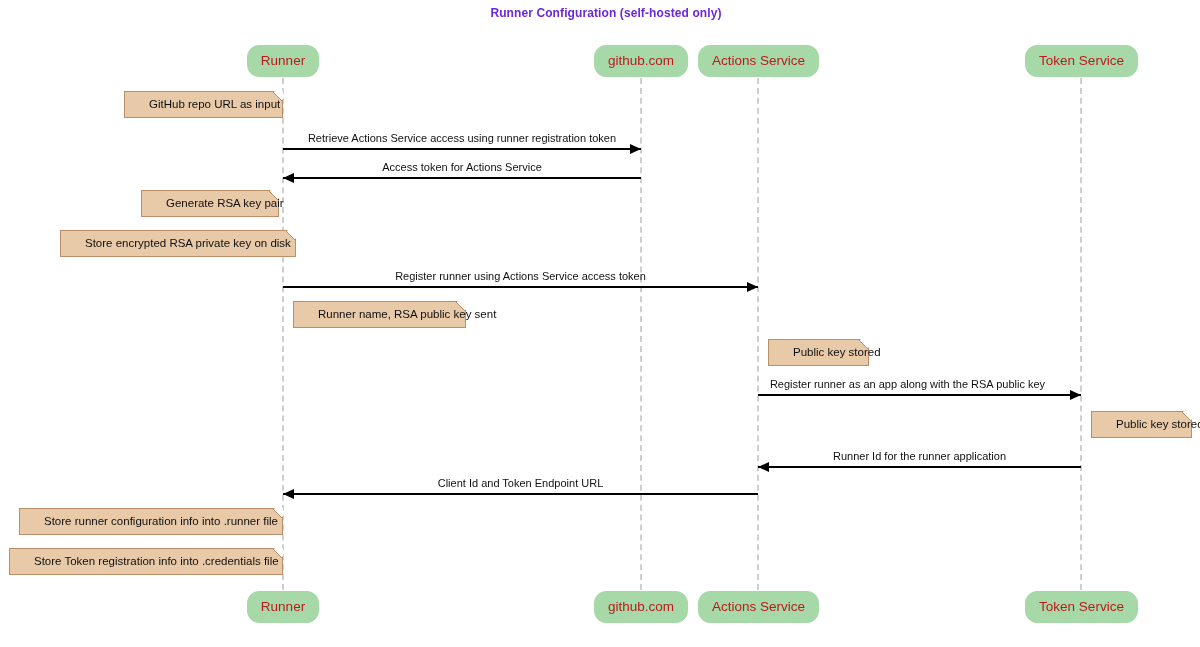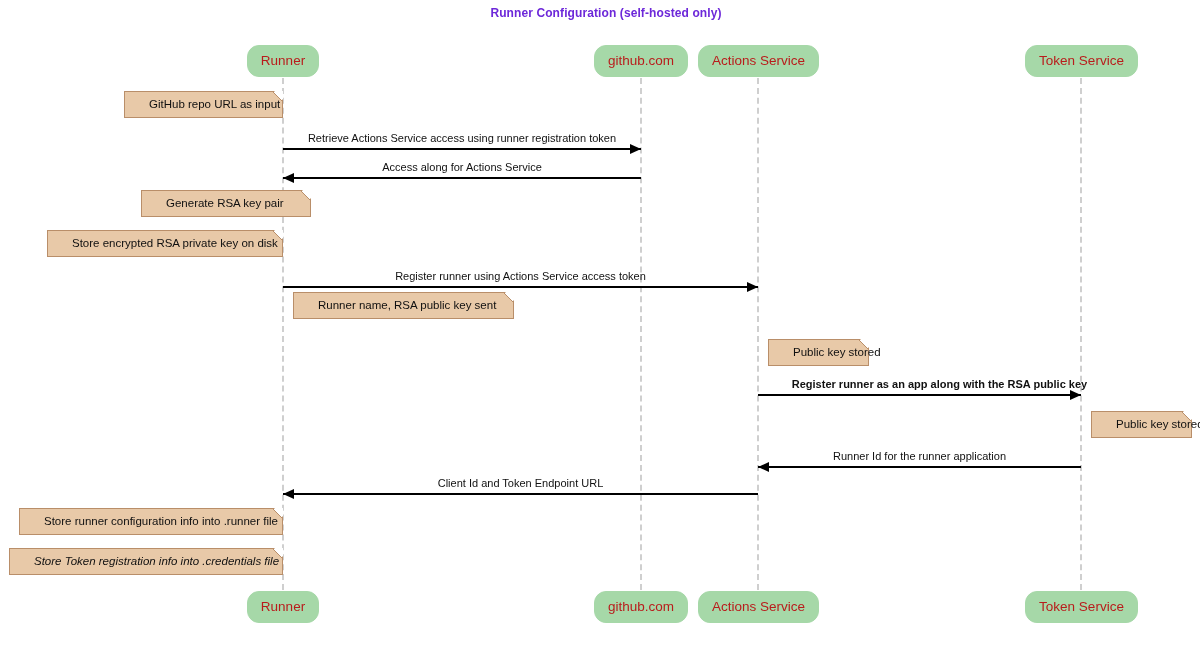"Access along for Actions Service" div.msg-label { text: along -> token }
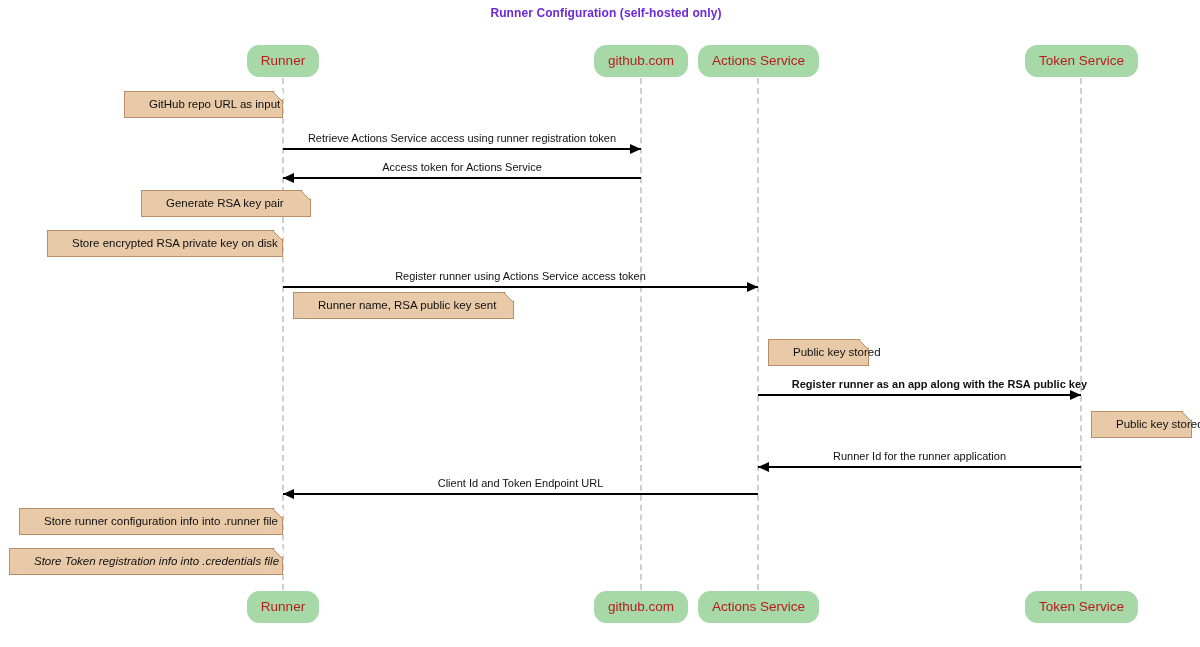"Generate RSA key pair" div.note { width: 170px -> 138px }
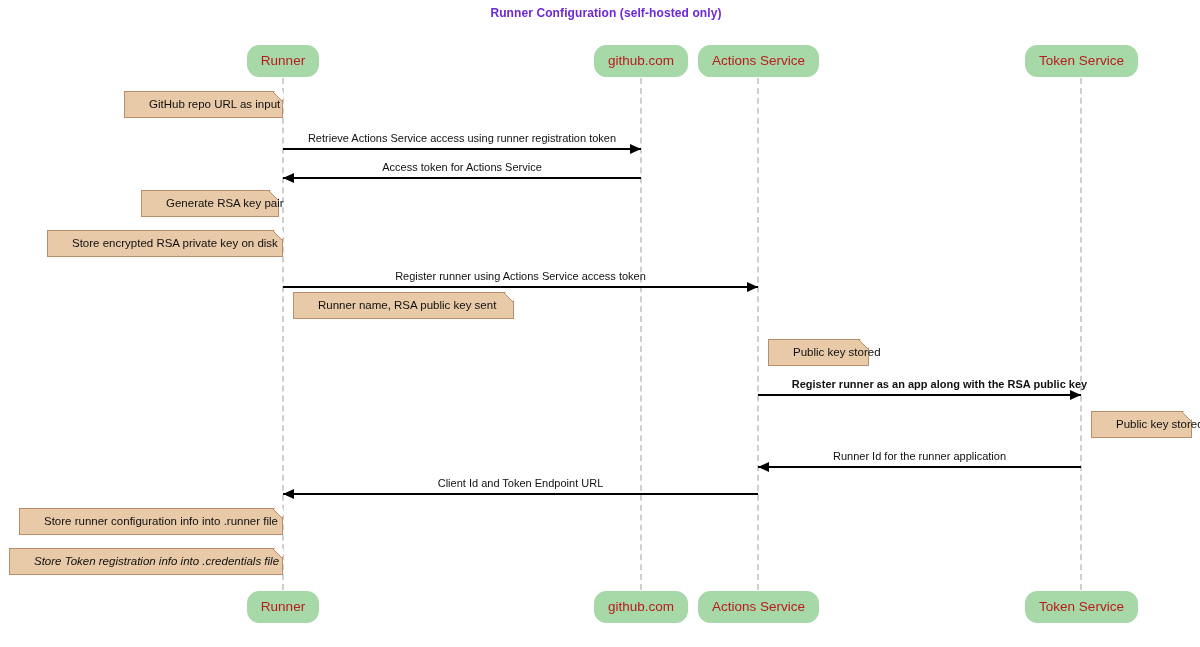"Store encrypted RSA private key" div.note { left: 47px -> 60px }
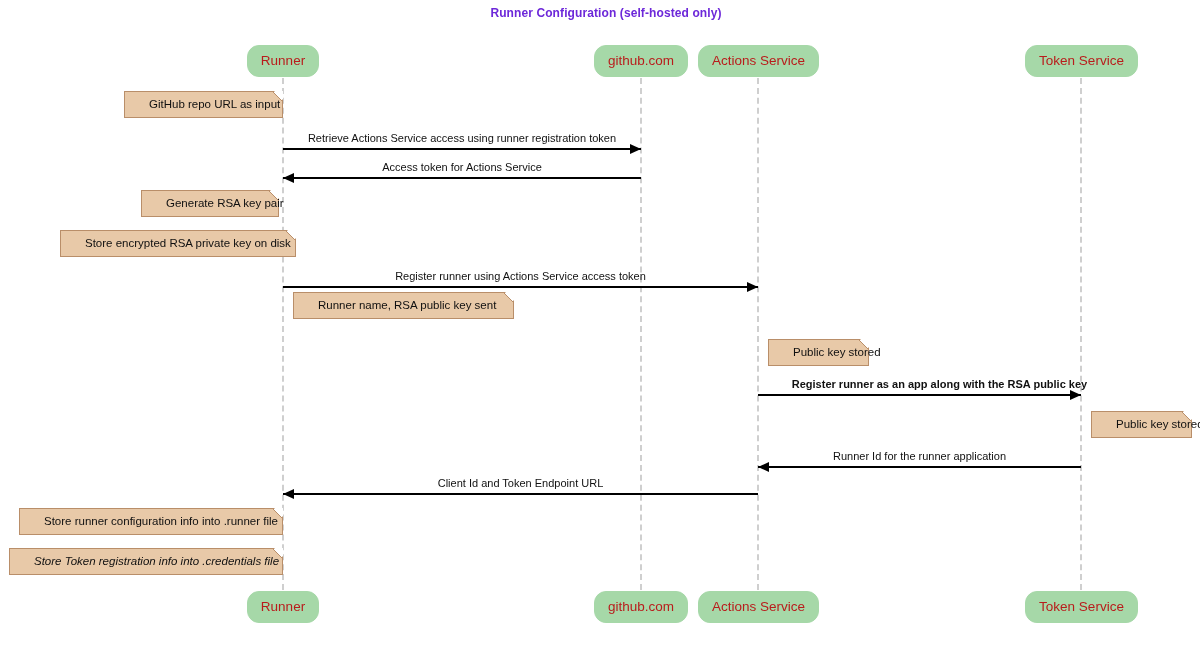"Runner name, RSA public key" div.note { top: 292px -> 301px; width: 221px -> 173px }
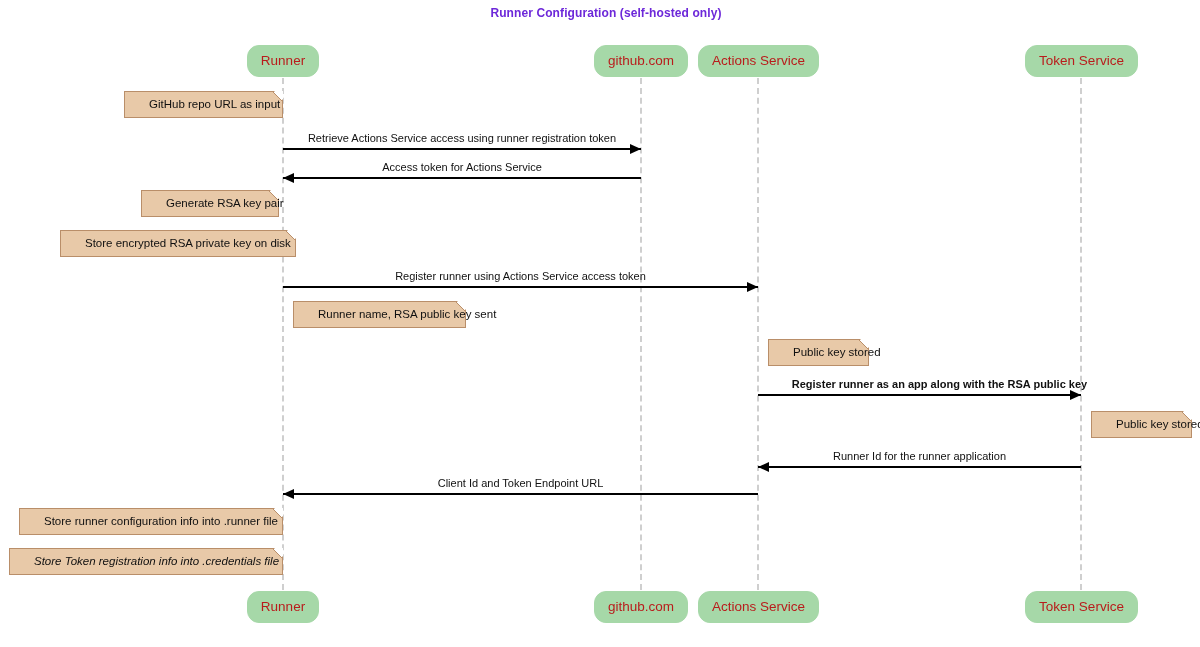"Register runner as an app" div.msg-label { font-weight: bold -> none; left: 778px -> 746px }
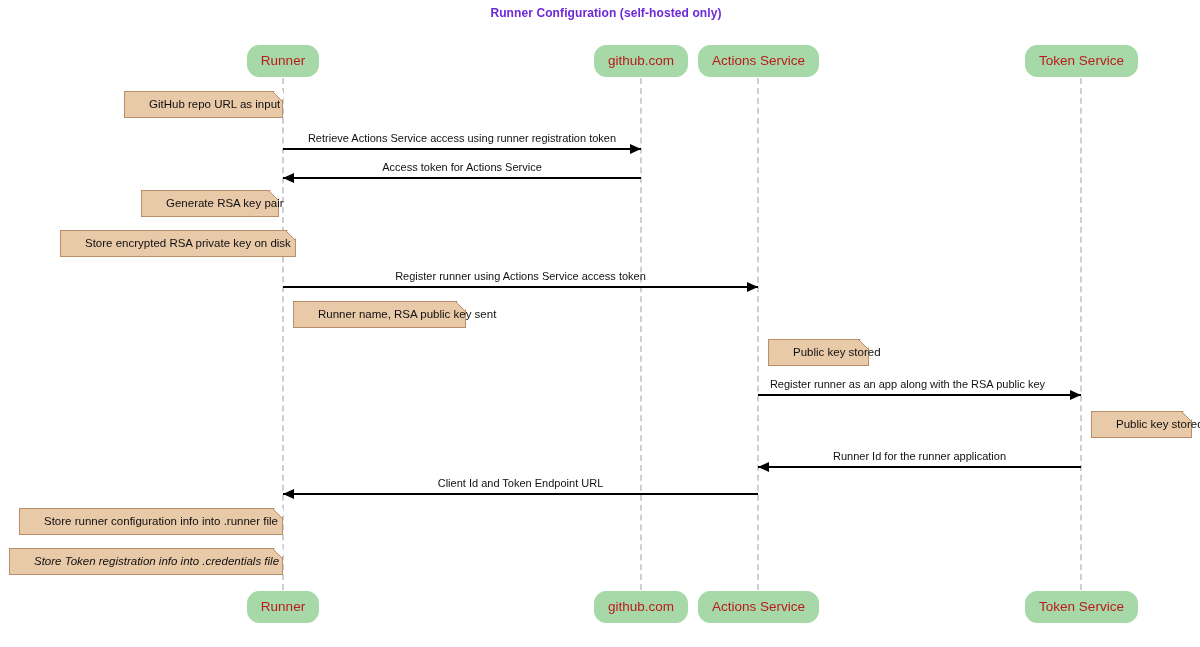"Store Token registration info into" div.note { font-style: italic -> none }
